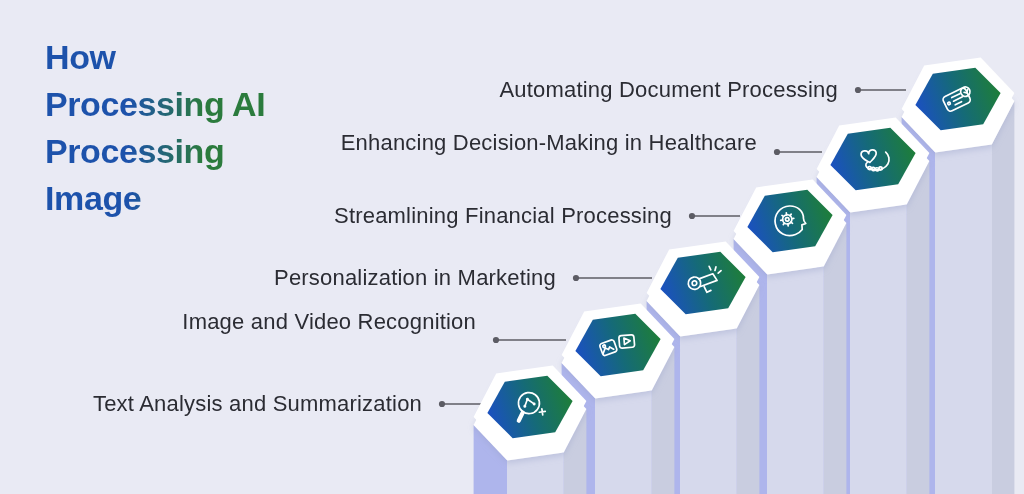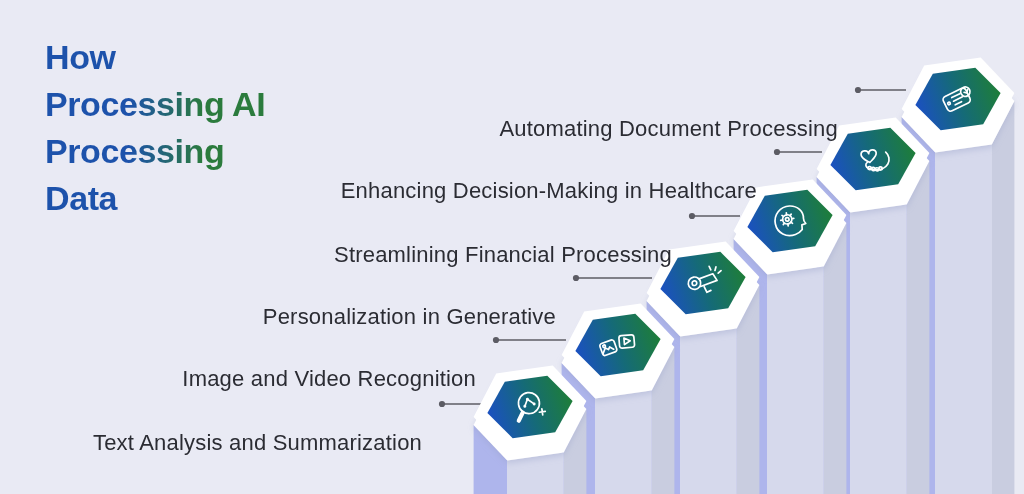"Automating Document Processing" .label { margin-top: 39px -> none }
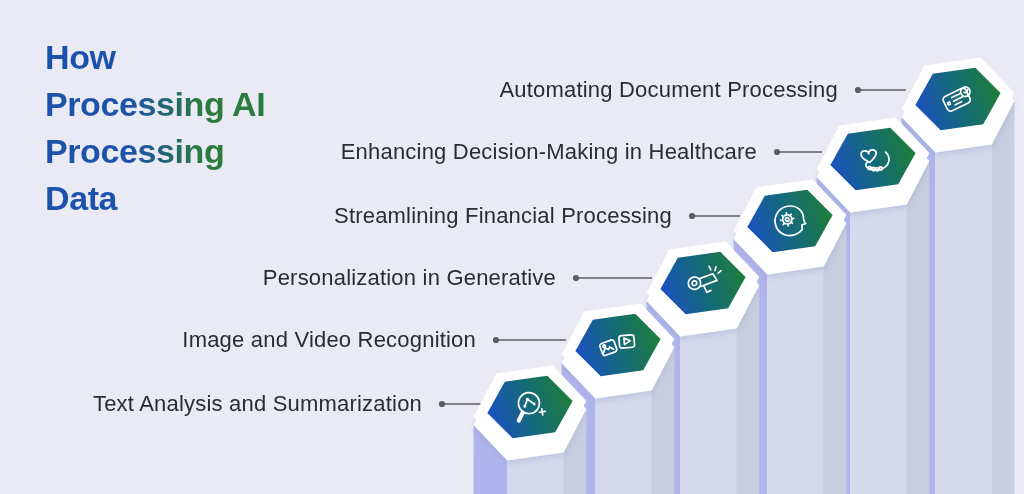"Enhancing Decision-Making in Healthcare" div.label { top: 138px -> 129px }
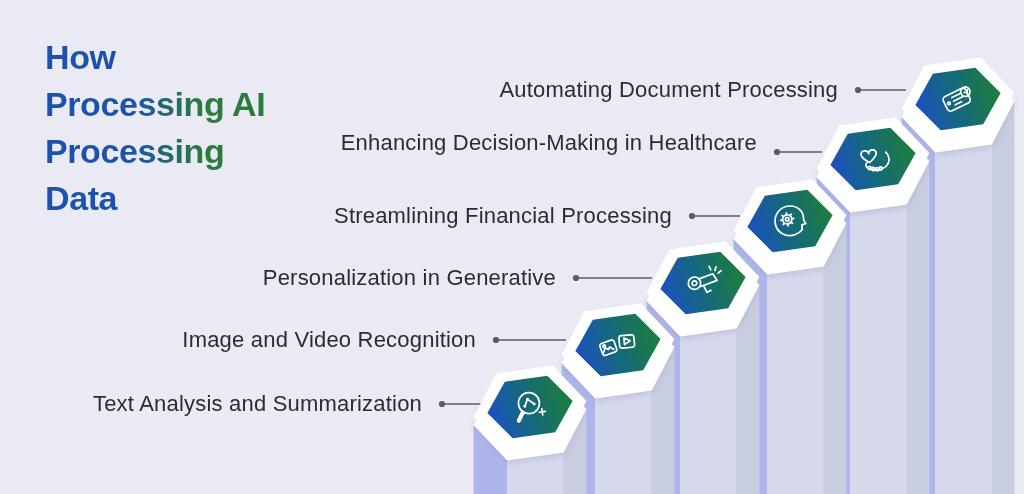"Data" span { text: Data -> Image }
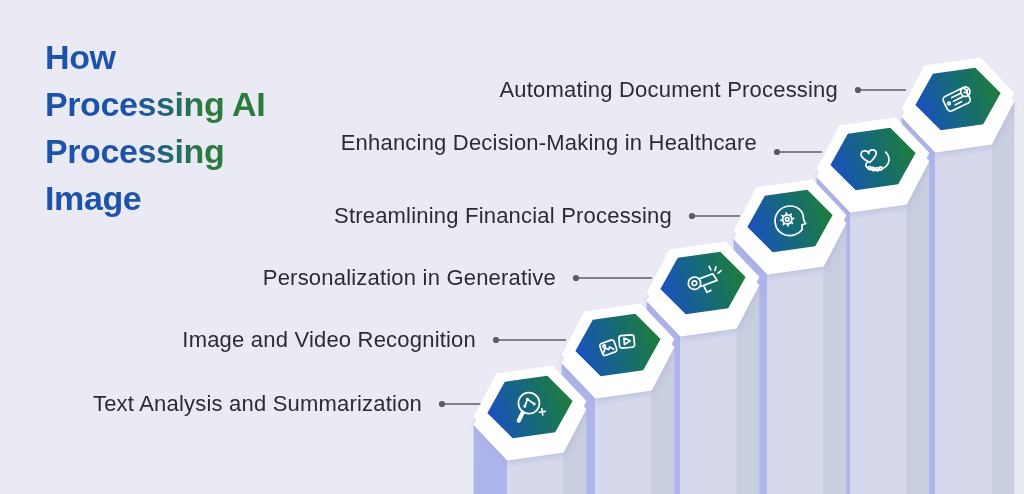"Personalization in Generative" div.label { text: Generative -> Marketing }
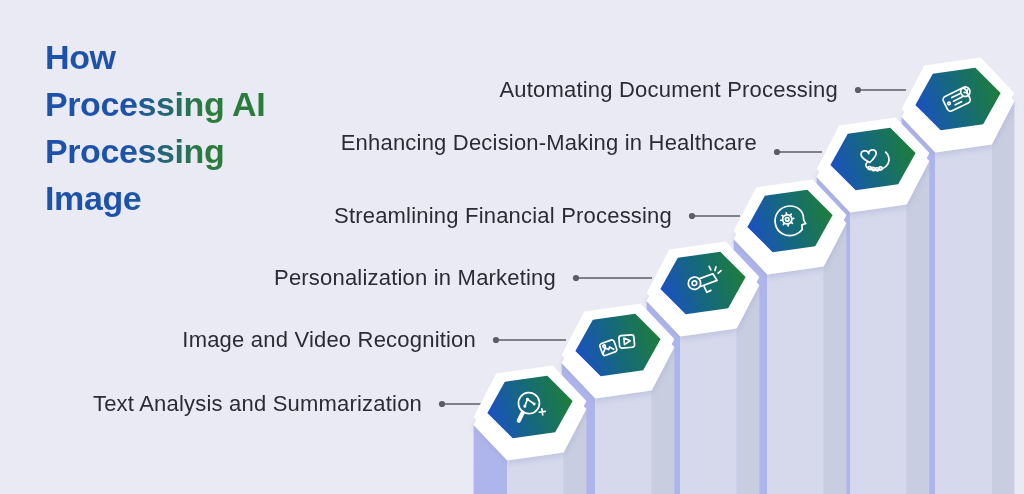"Image and Video Recognition" div.label { top: 326px -> 308px }
